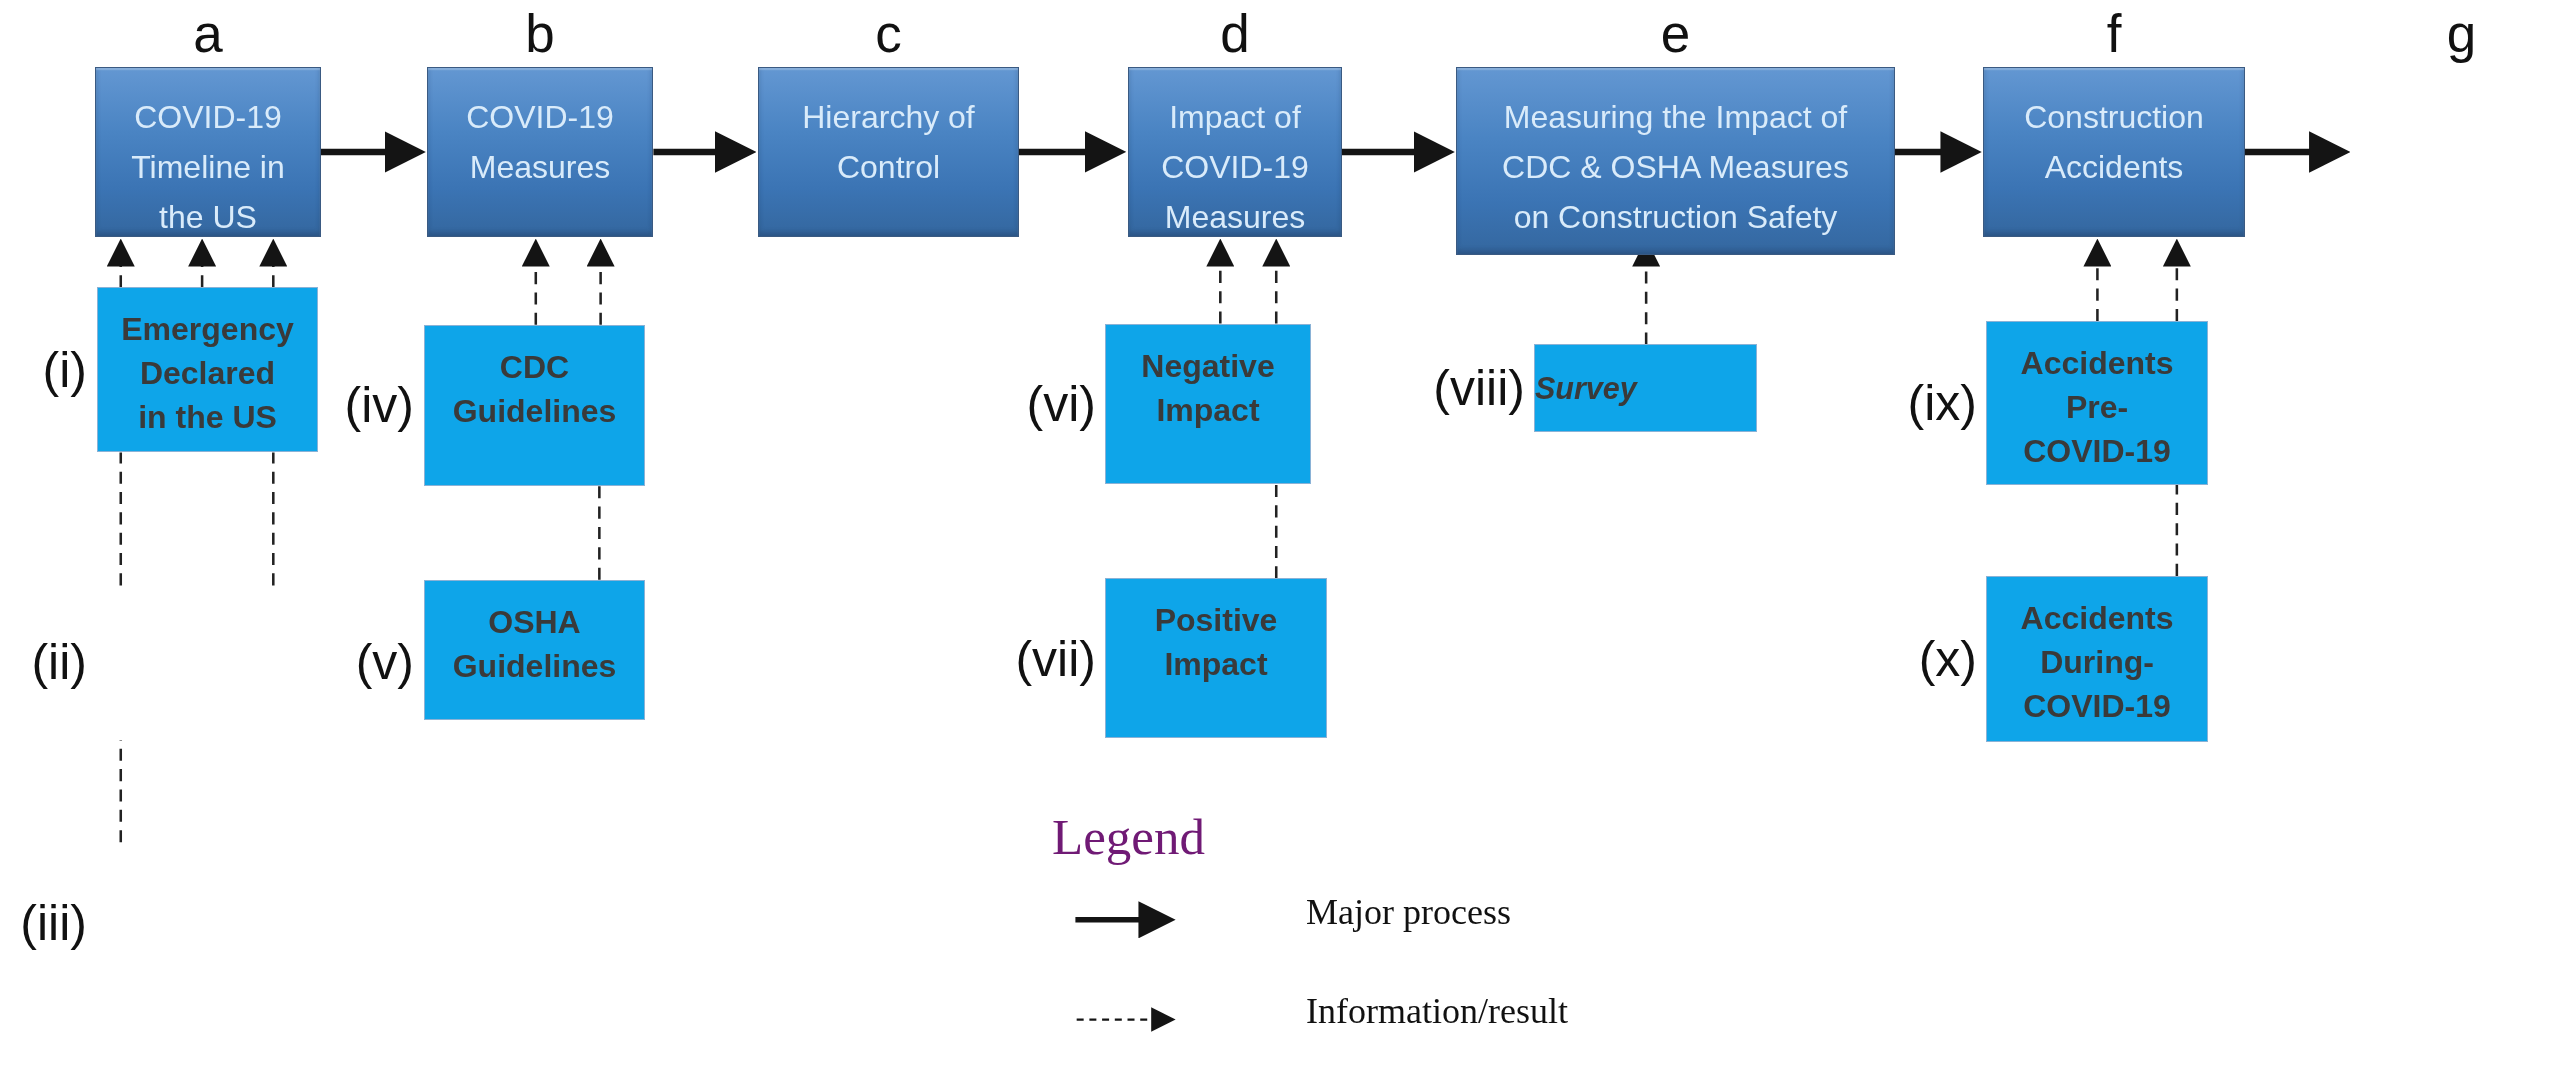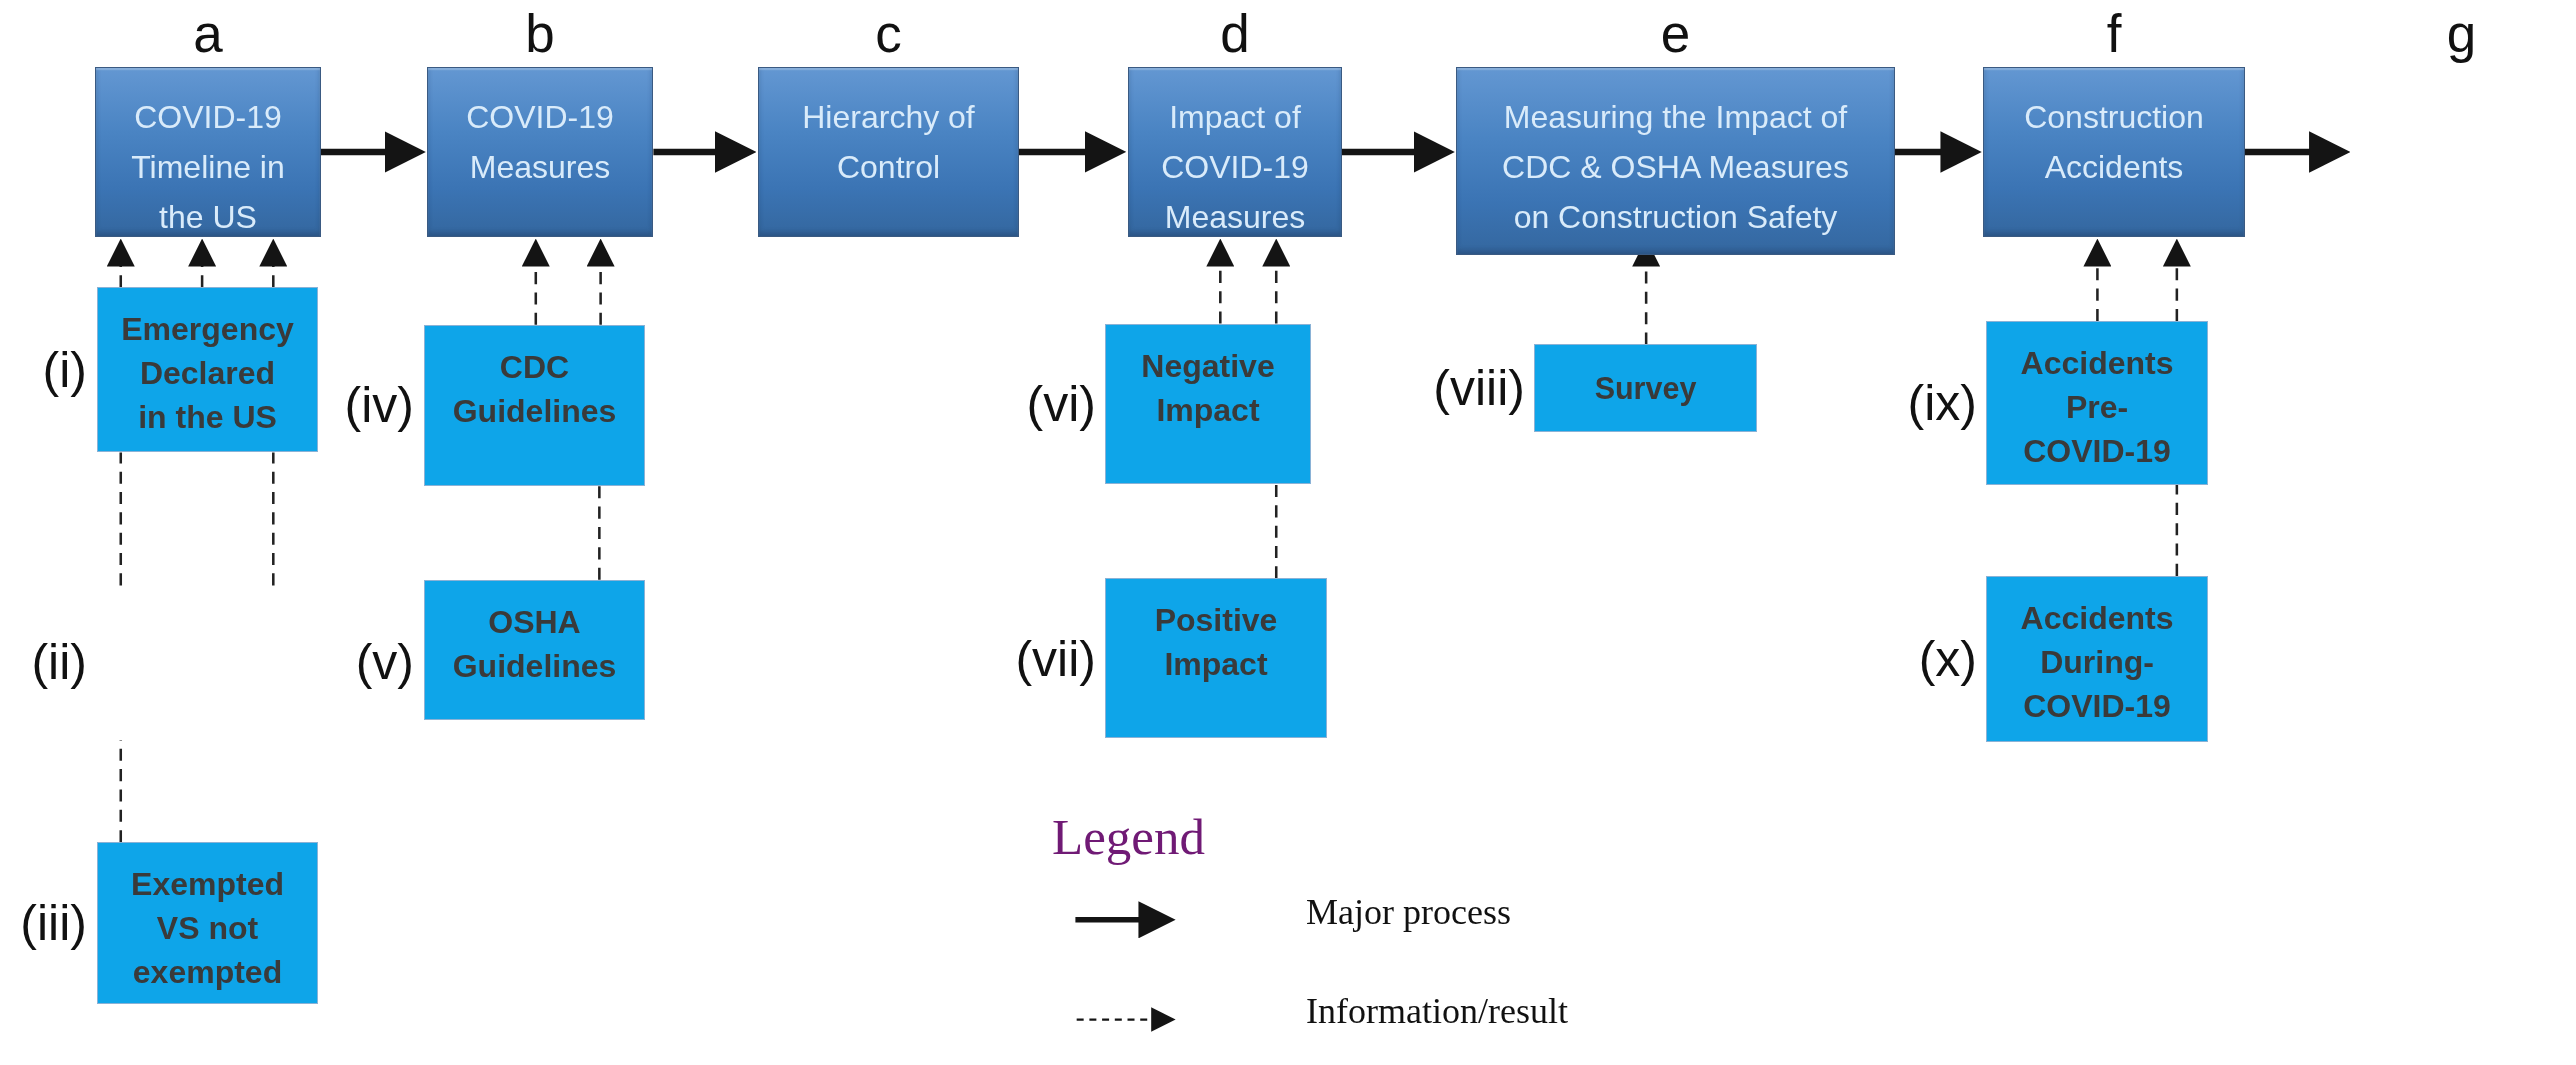"Survey" .infobox.center { font-style: none -> italic; justify-content: center -> none }
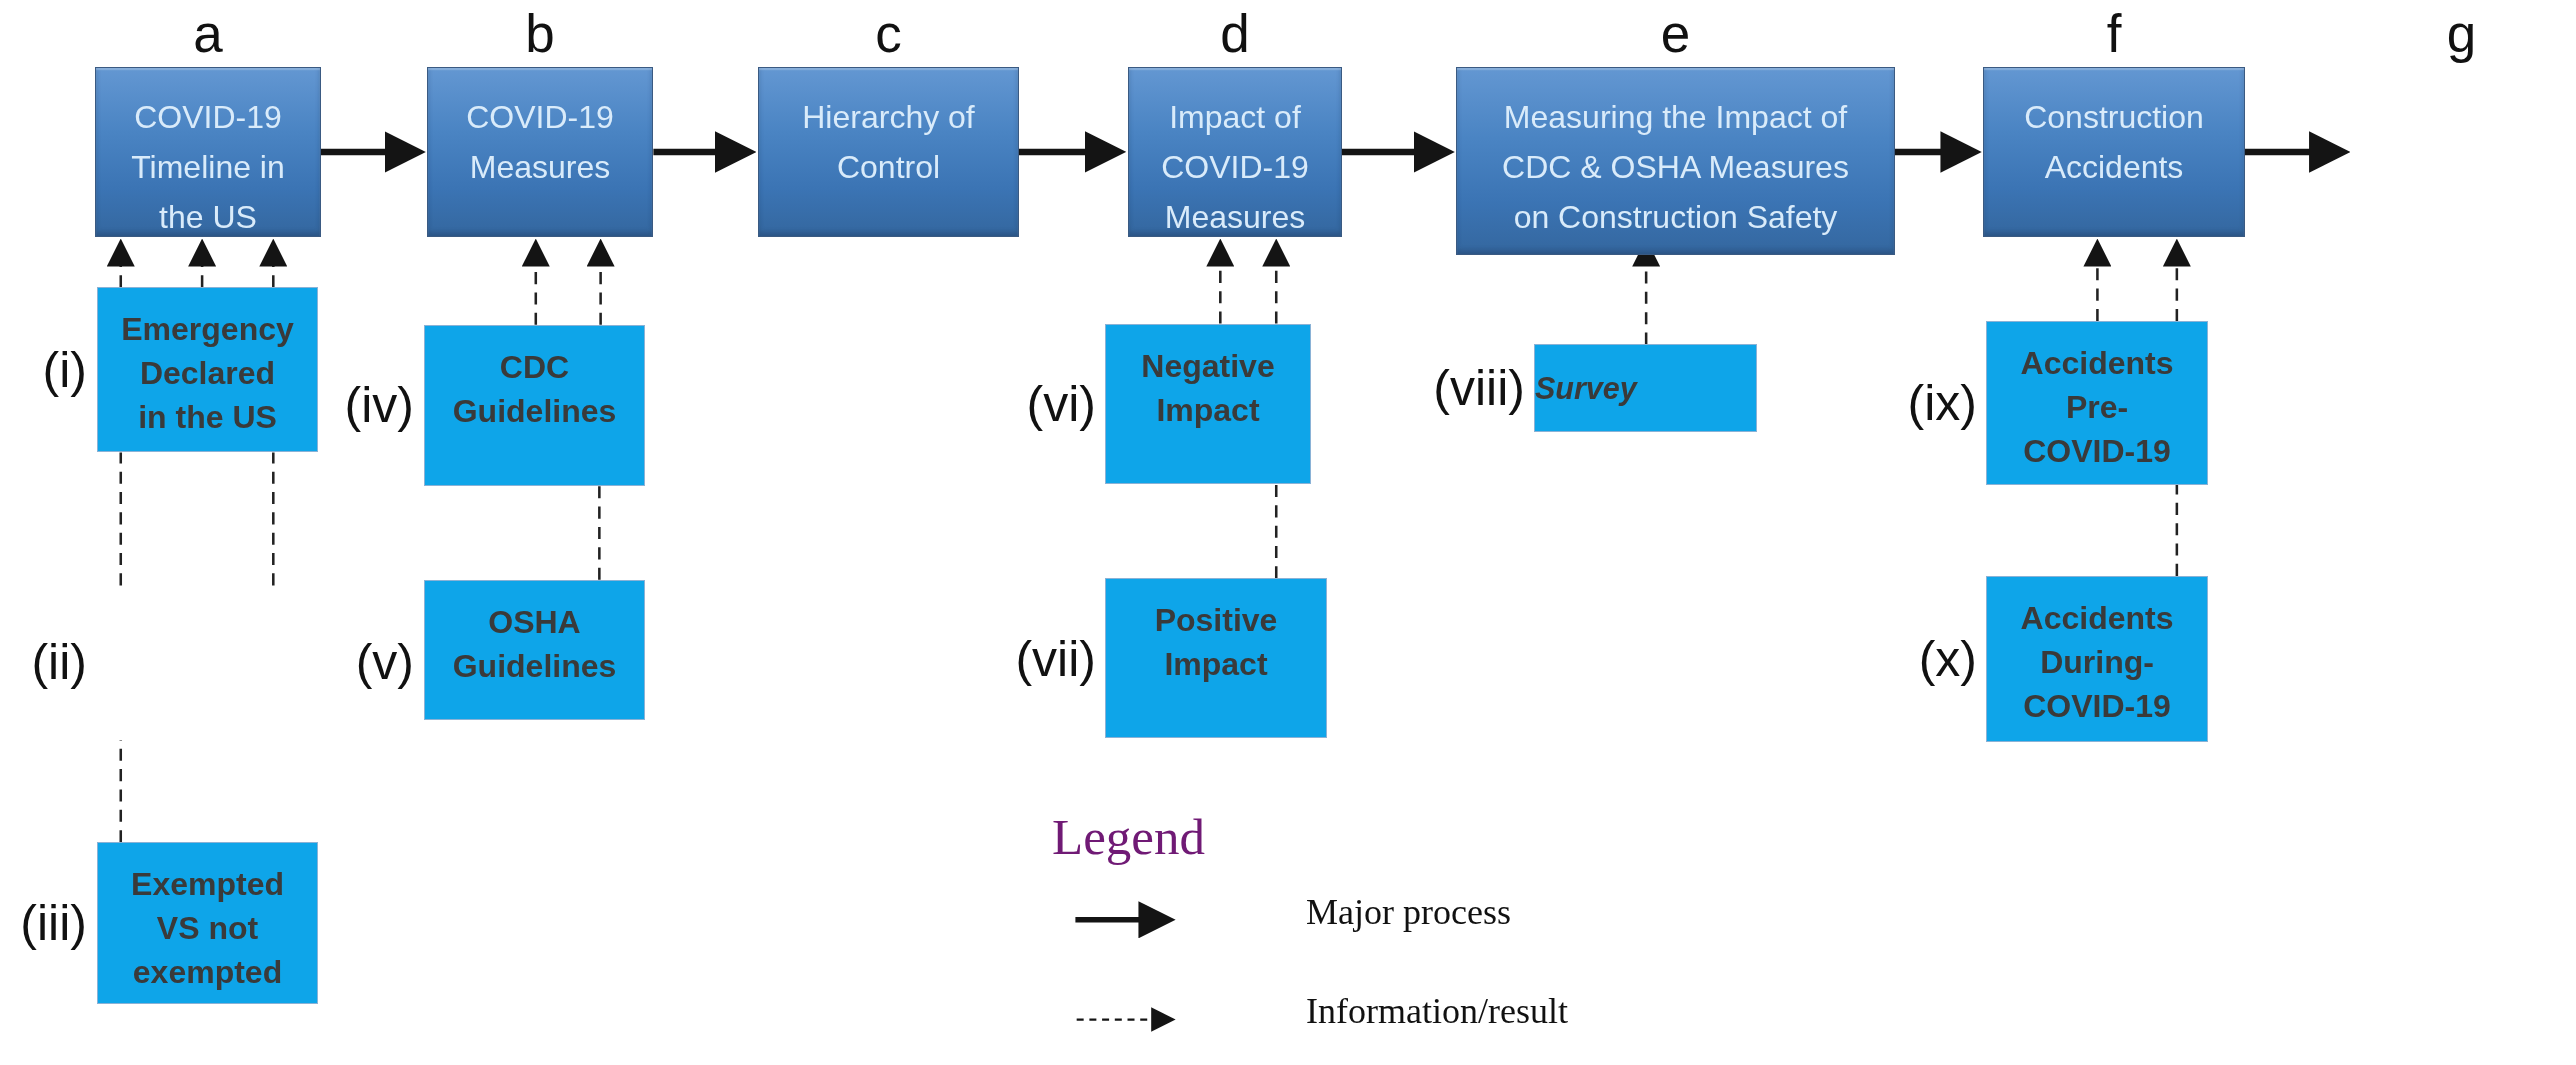"Exempted" div.infobox { html: <div> <div>Exempted VS not exempted</div> </div> -> none }
